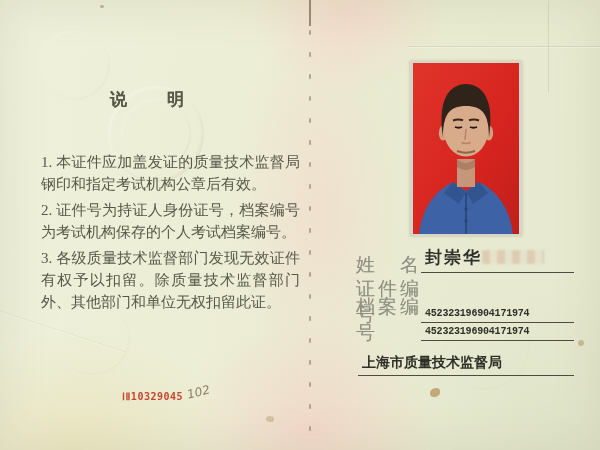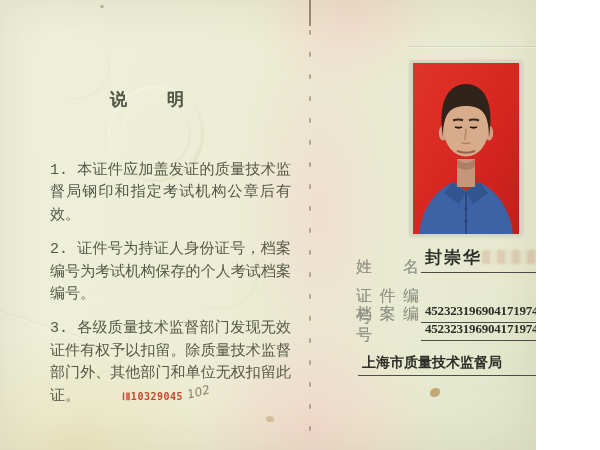"说 明" .booklet { width: 536px -> 600px }
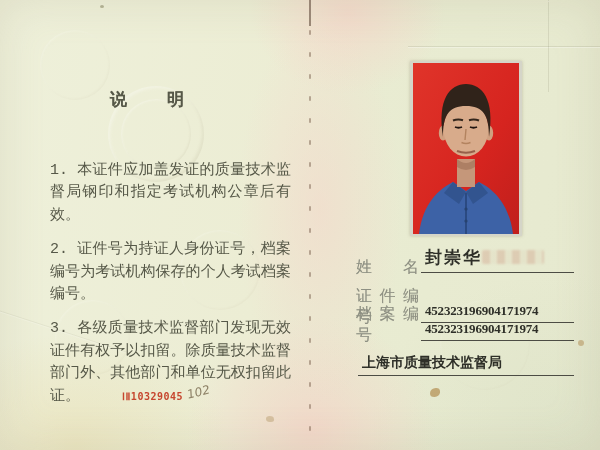"1. 本证件应加盖发证的质量技术监督局钢印和指定考试机构公章后有效。" .instr-body p { font-family: Liberation Mono, monospace -> none; margin: 12px -> 3px }
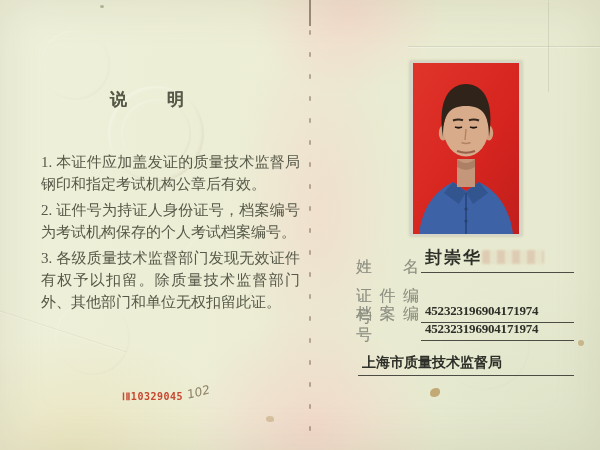"姓名" .field-label { font-size: 16px -> 19px }
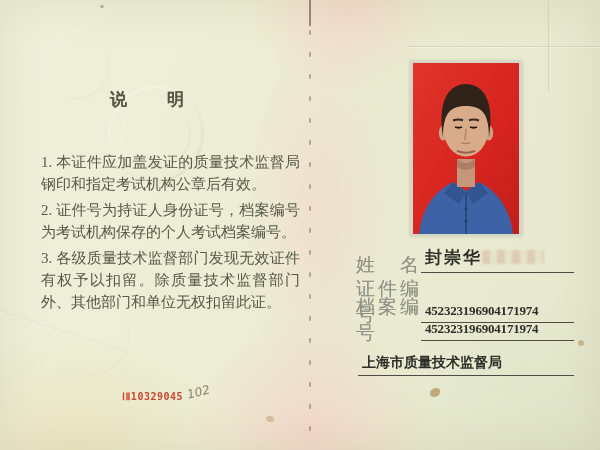"452323196904171974" .v-number { font-family: Liberation Serif, serif -> Liberation Mono, monospace; font-size: 13px -> 10px }
